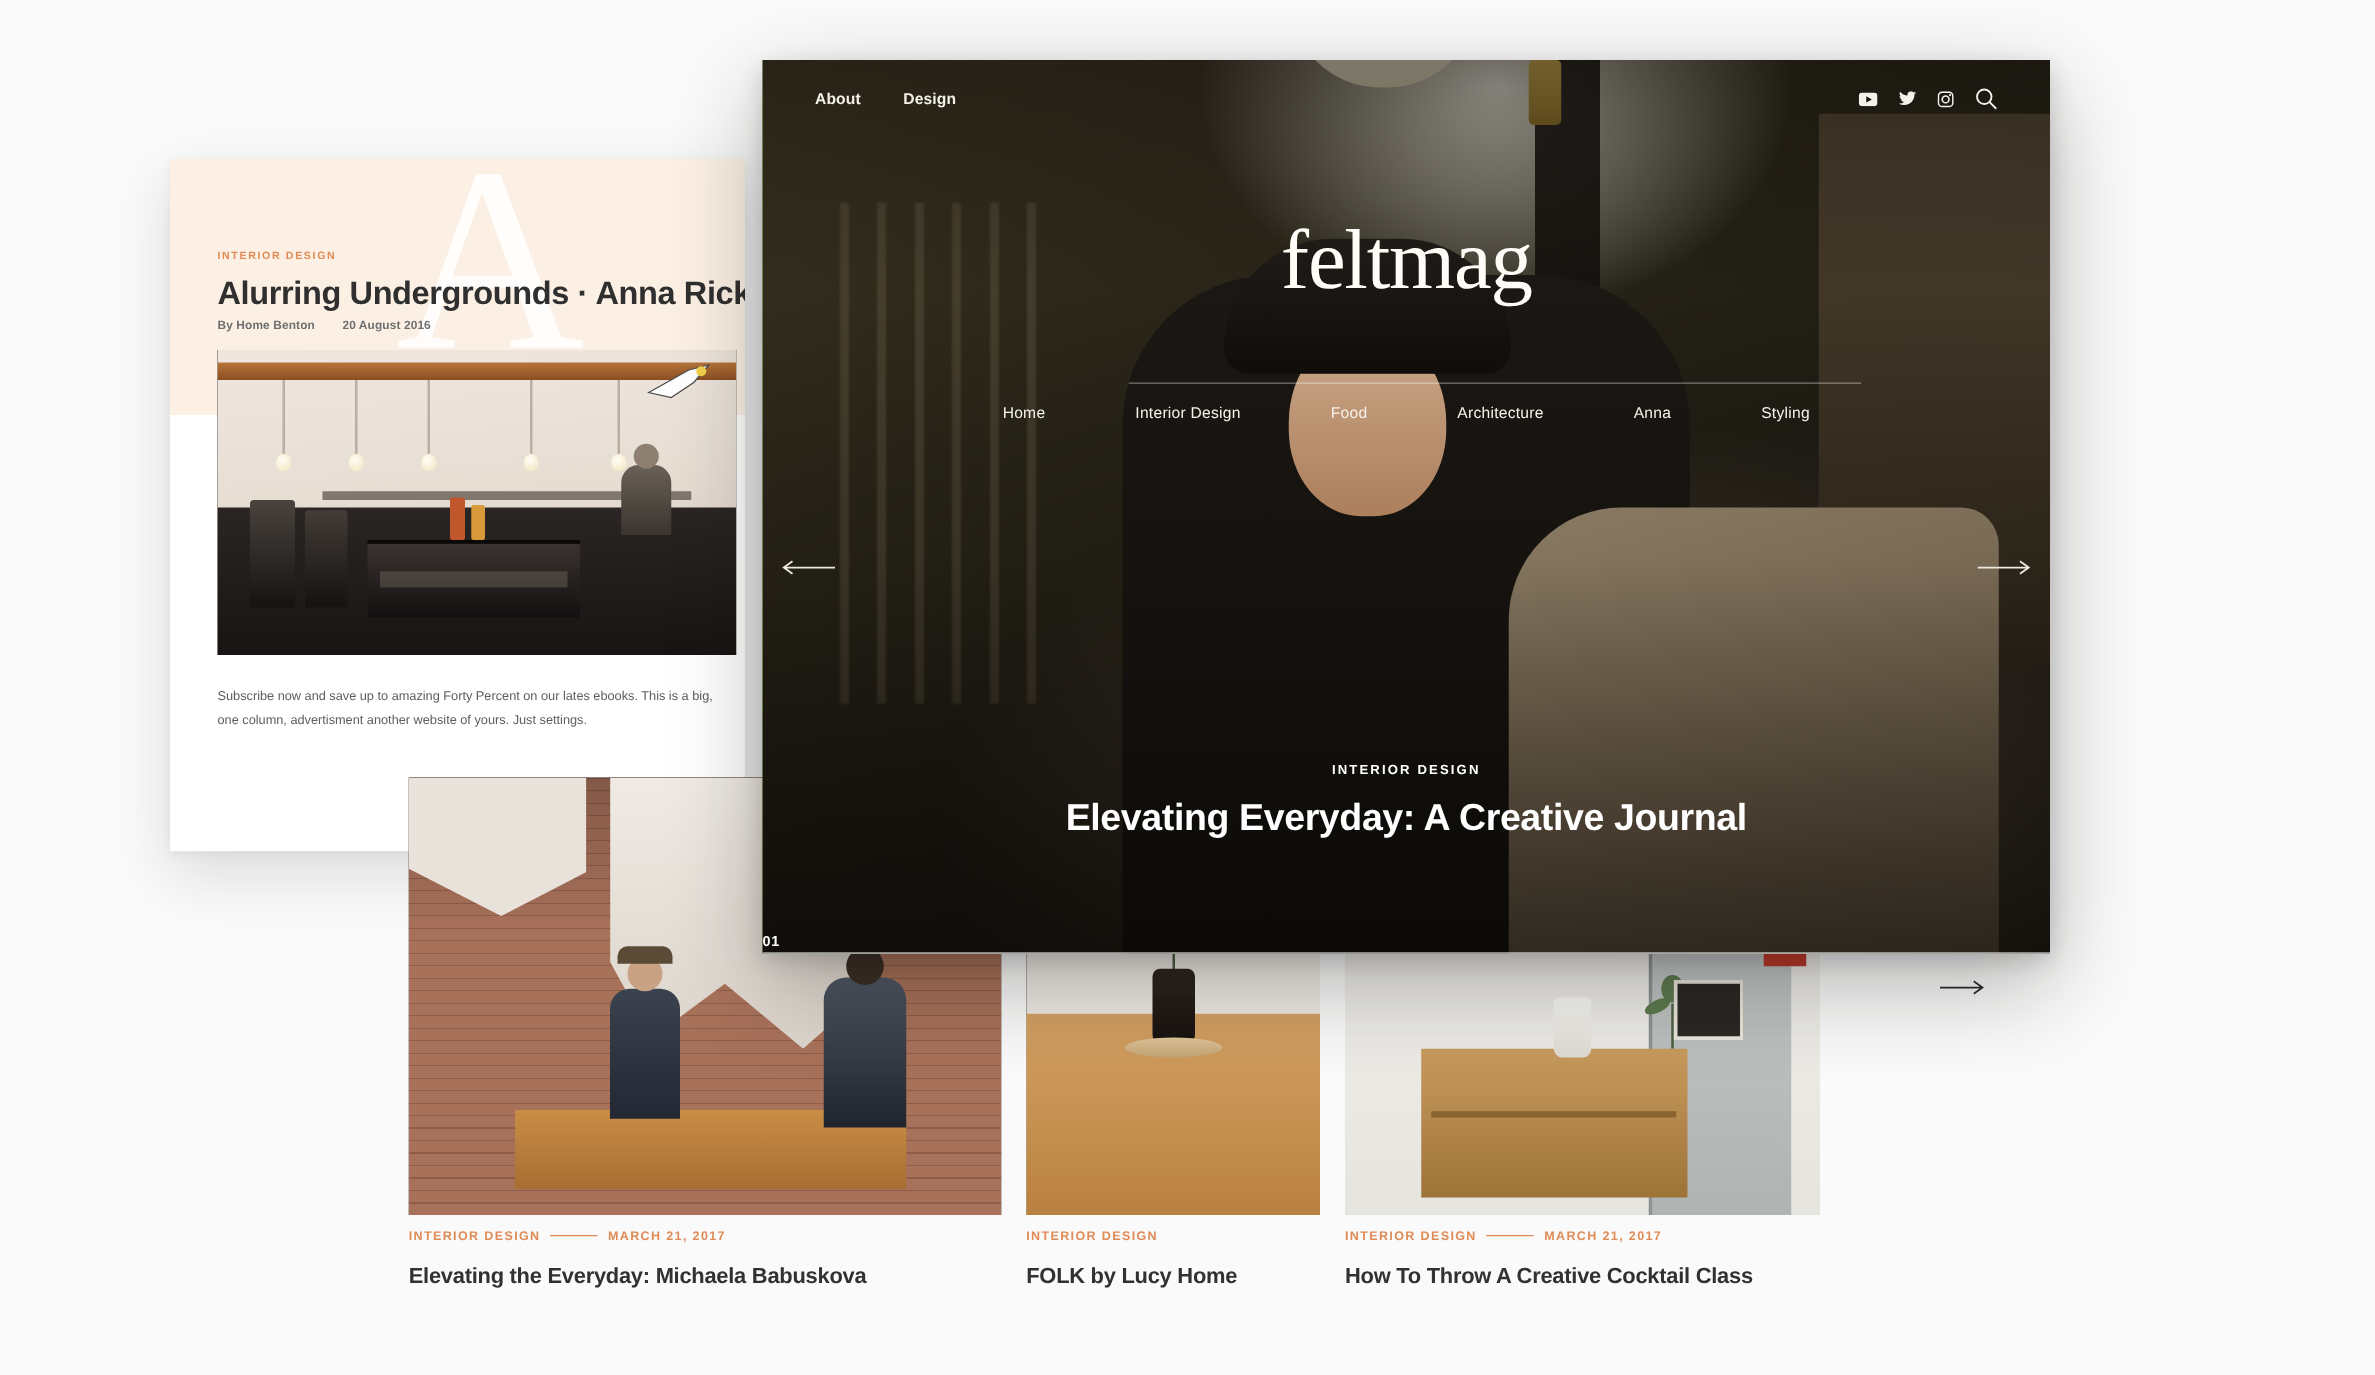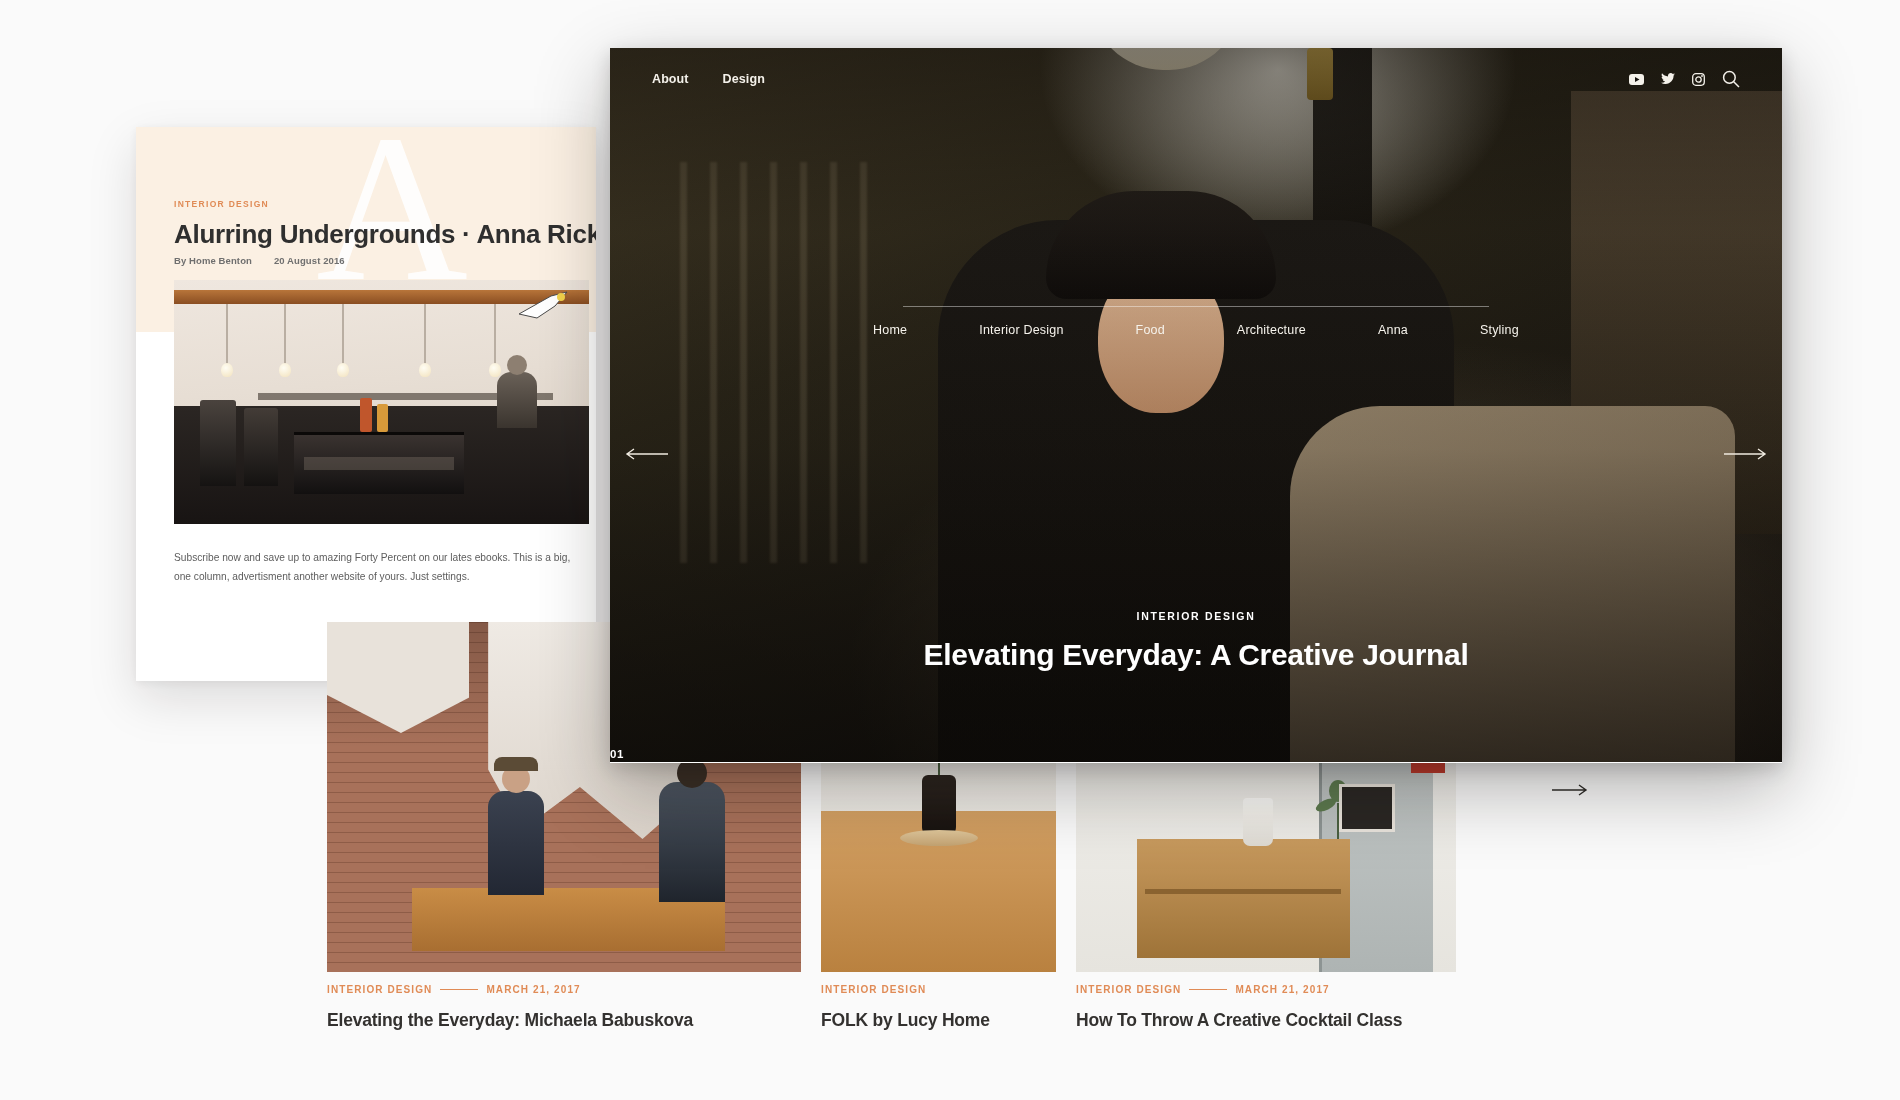"About" .hero { width: 1172px -> 1030px }
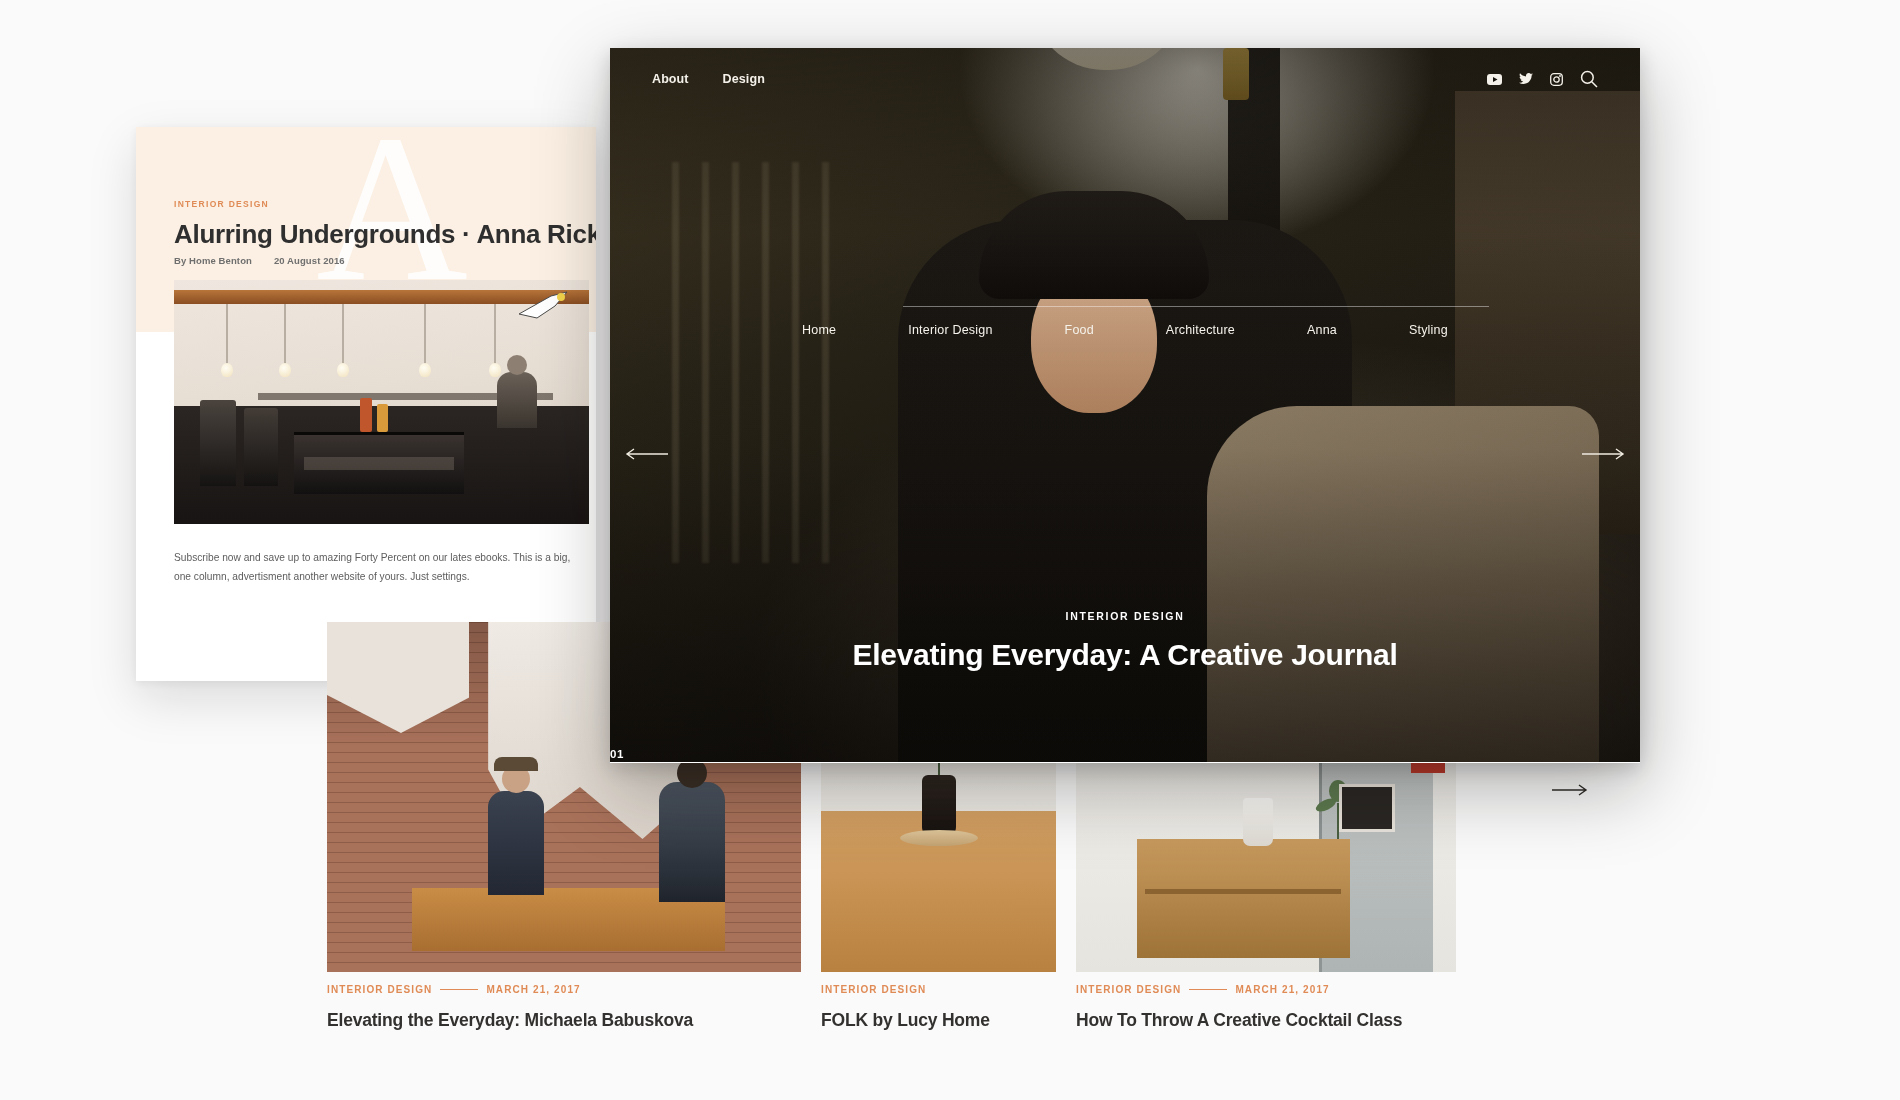"feltmag" div.hero-logo { html: none -> <div>feltmag</div> }
